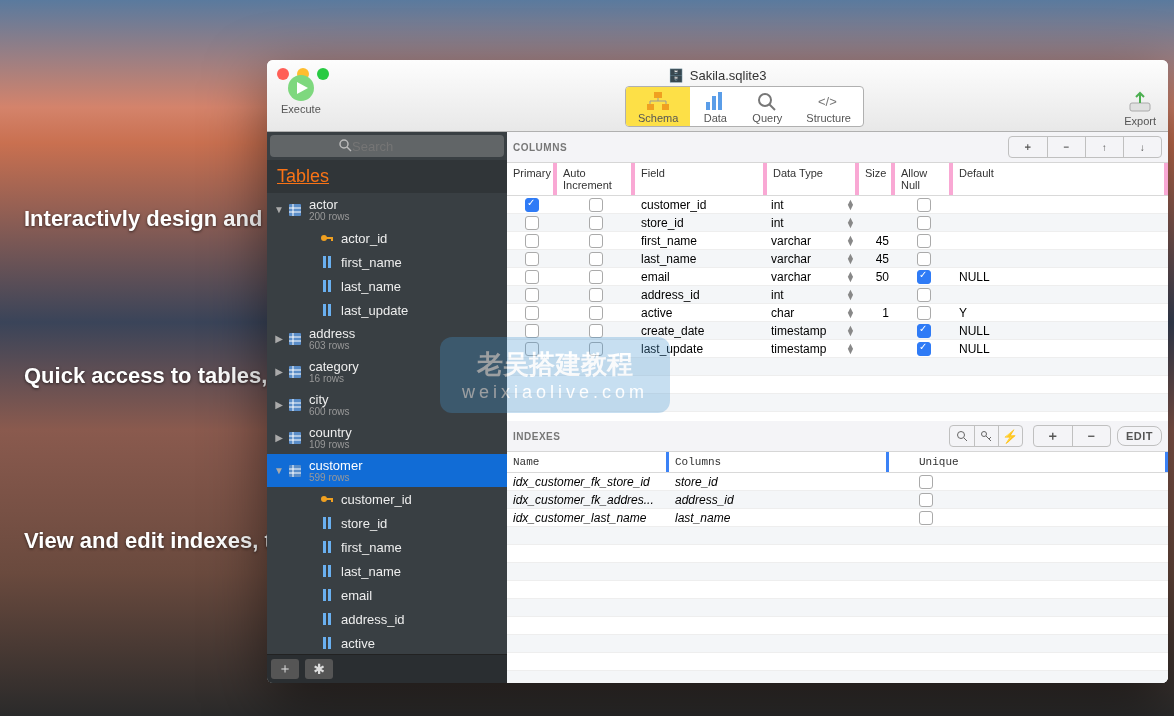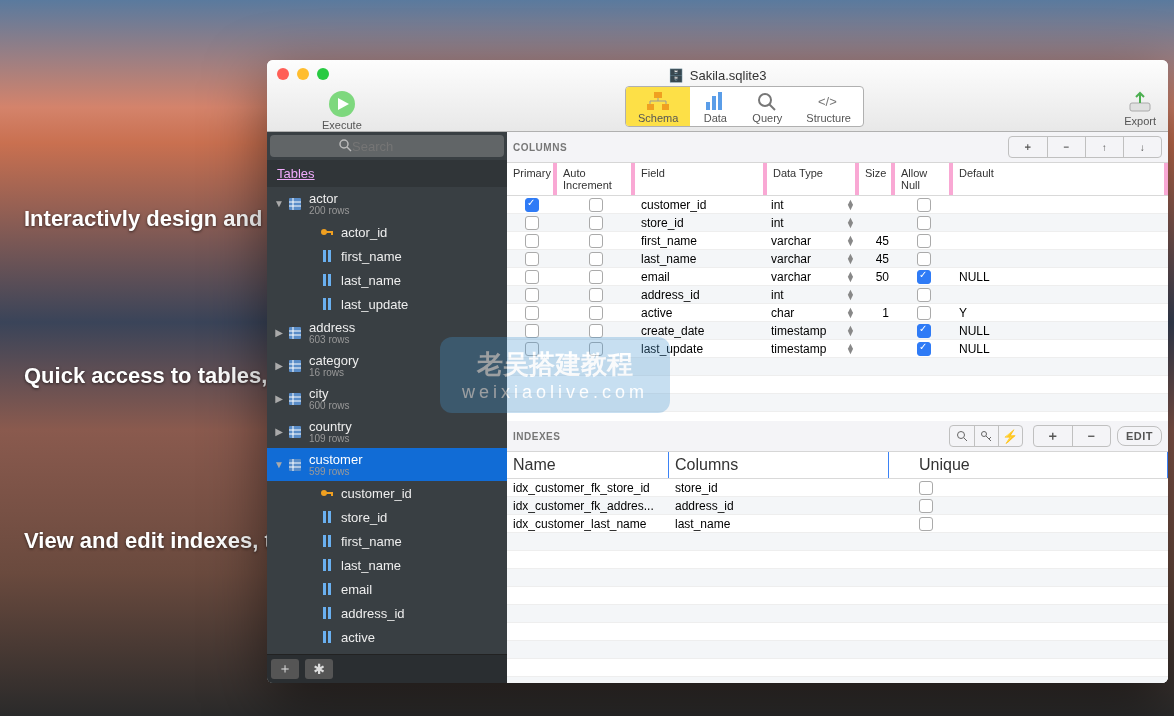"Execute" .tb { bottom: 0 -> 16px; margin-left: 41px -> none }
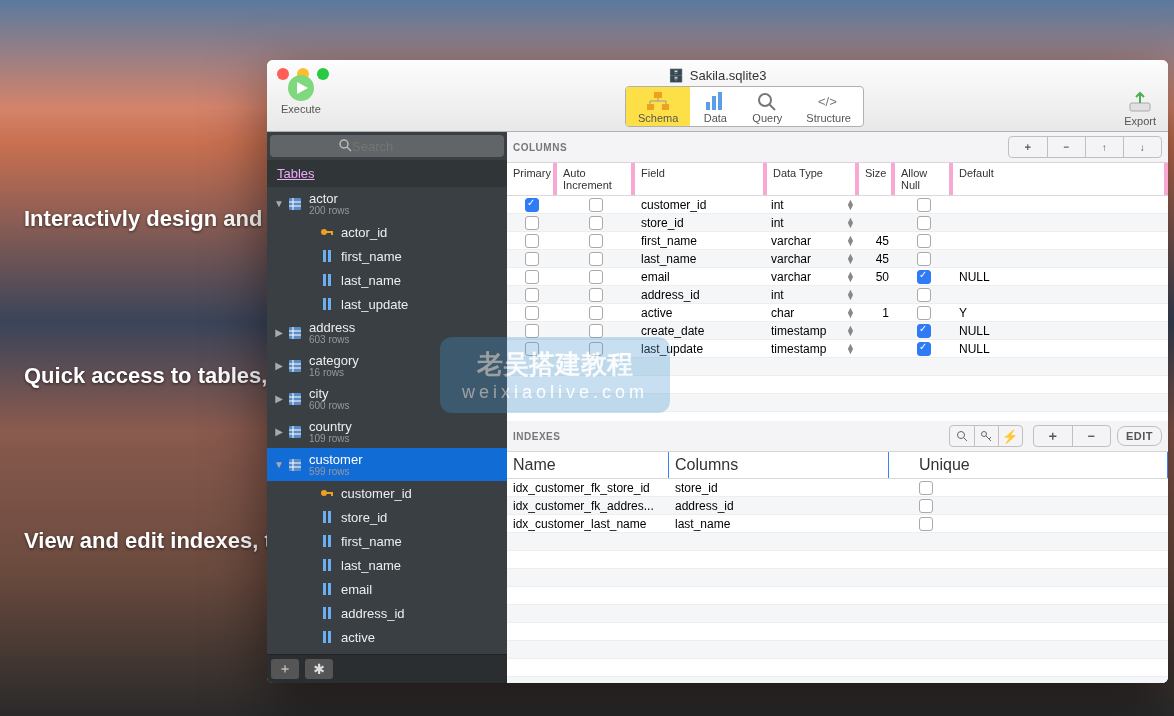"Tables" .shead { color: #f0abfc -> #f97316; font-size: 13px -> 18px }
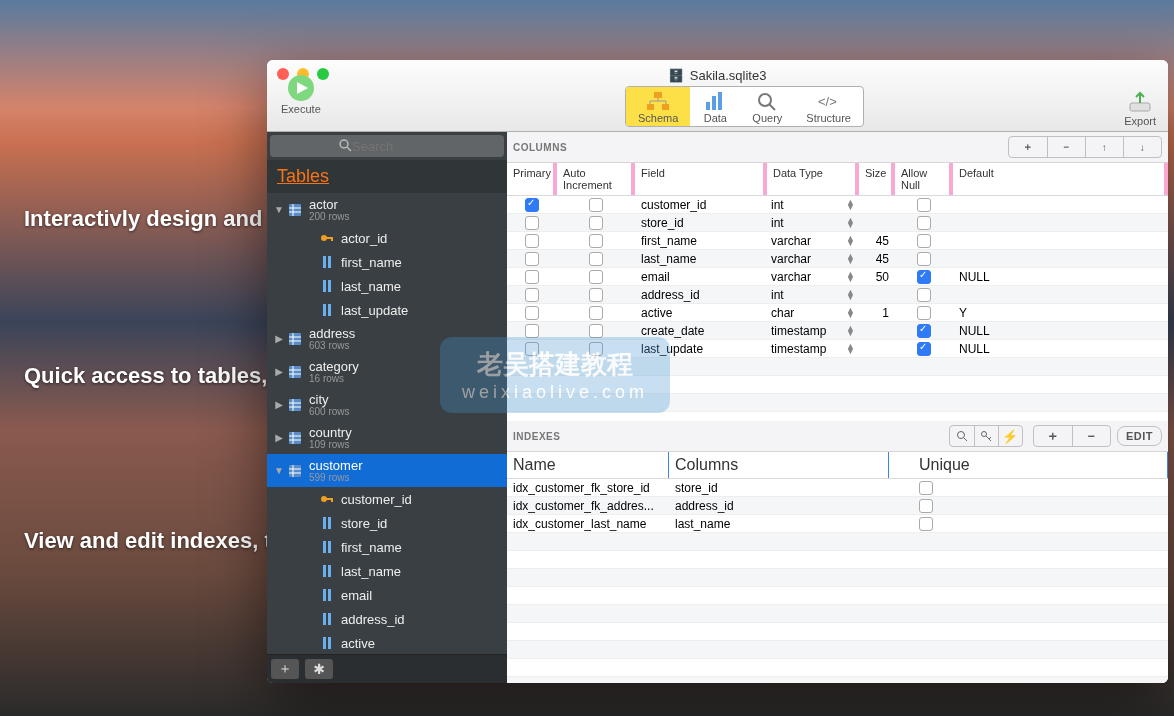"Name" .ghead-i div { border-right: 1px solid #3b82f6 -> 3px solid #3b82f6; font-family: none -> Liberation Mono, monospace; font-size: 16px -> 11px }
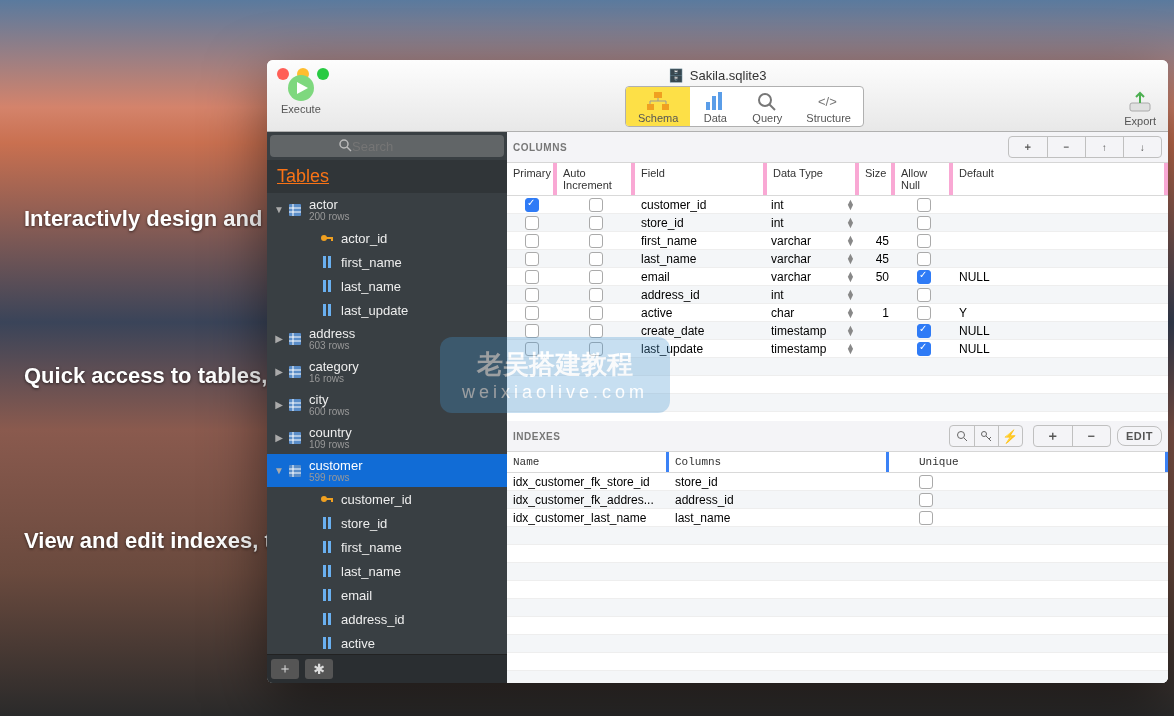"idx_customer_fk_store_id" .irow { font-style: none -> italic }
